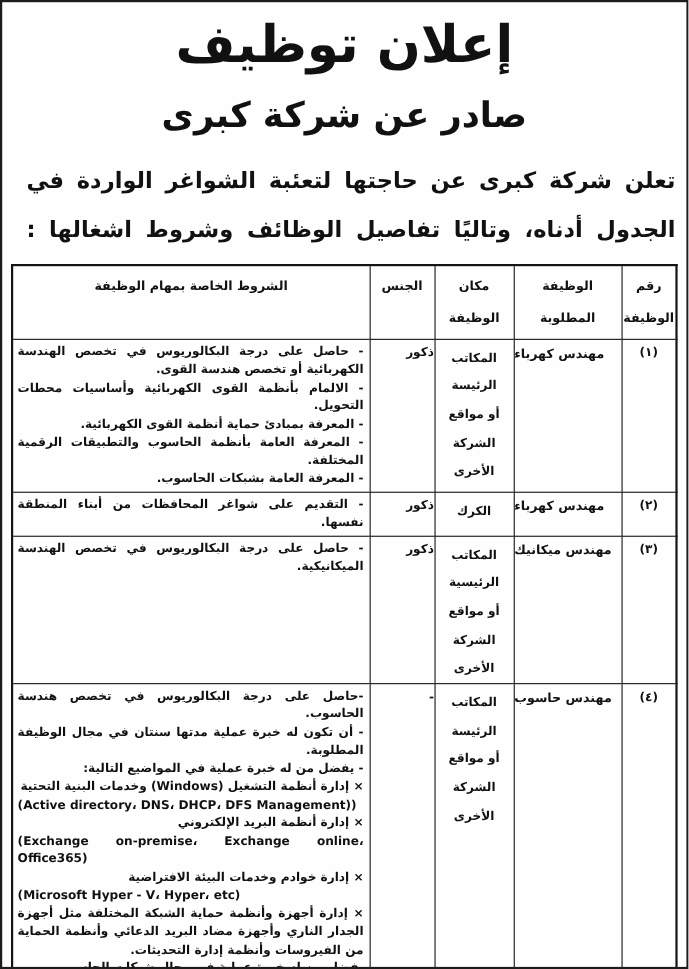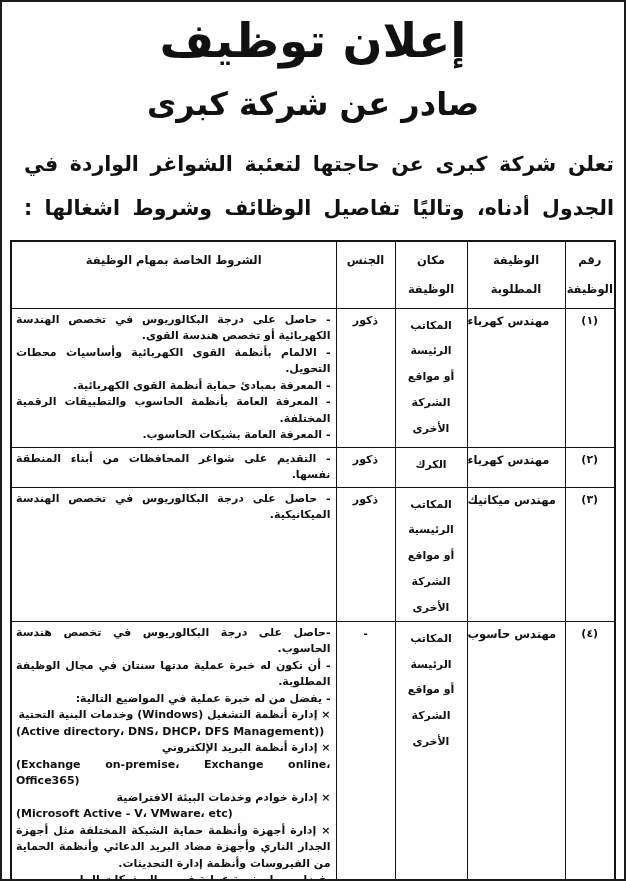"ذكور" td.c-gen { text-align: center -> none }
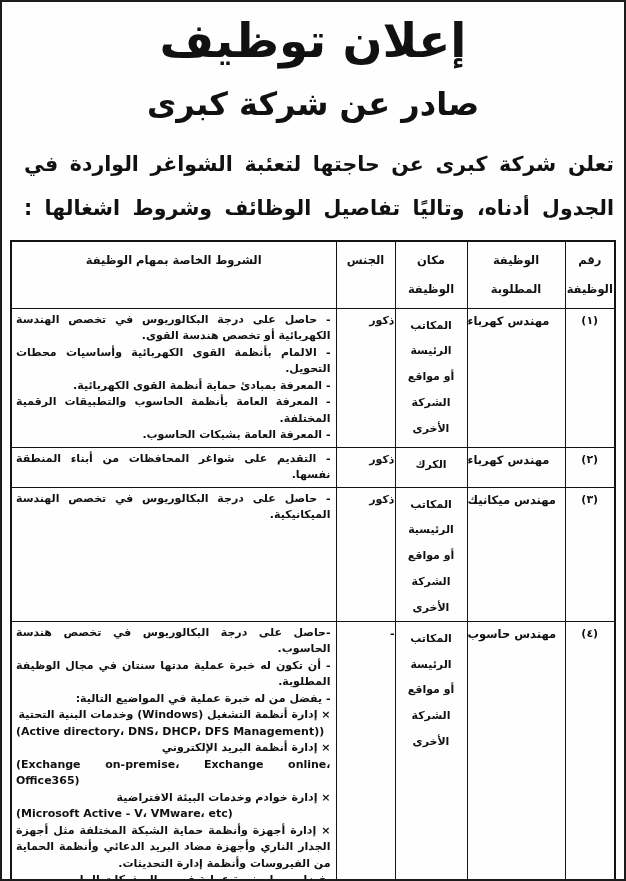"(Microsoft Active - V، VMware،" div.cond-line { text: Active - V، VMware -> Hyper - V، Hyper }
